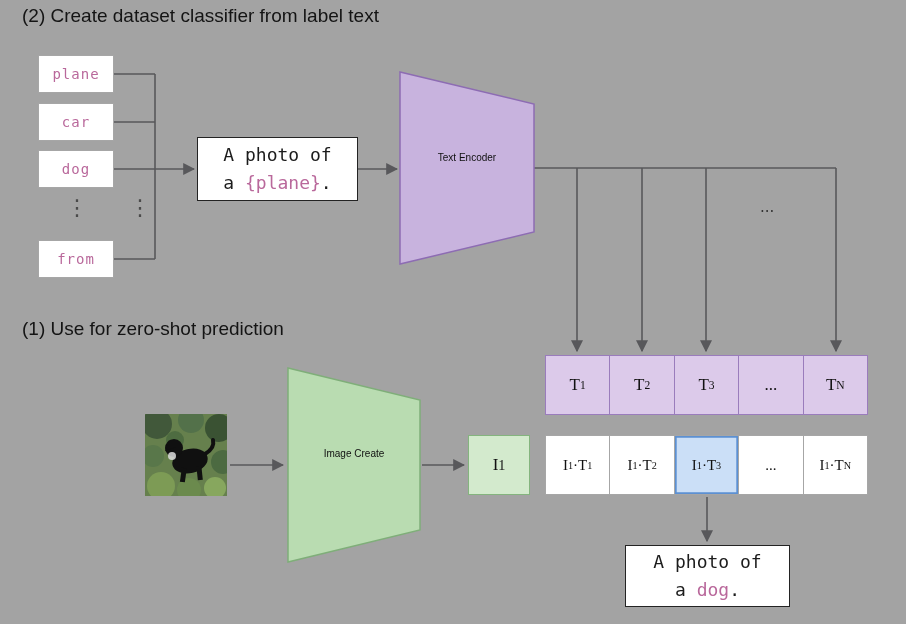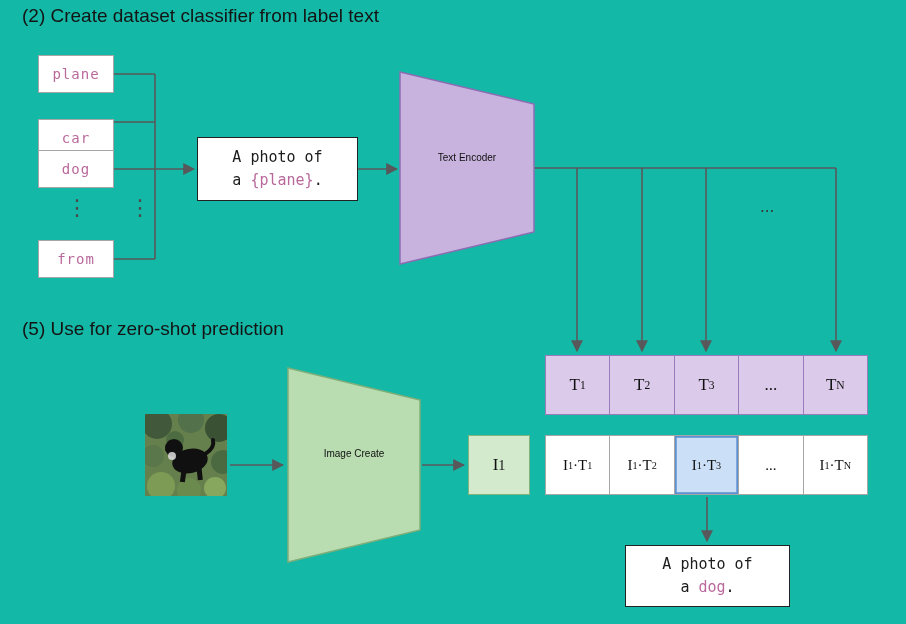"(2) Create dataset classifier from" .canvas { background: #14b8a6 -> #a3a3a3 }
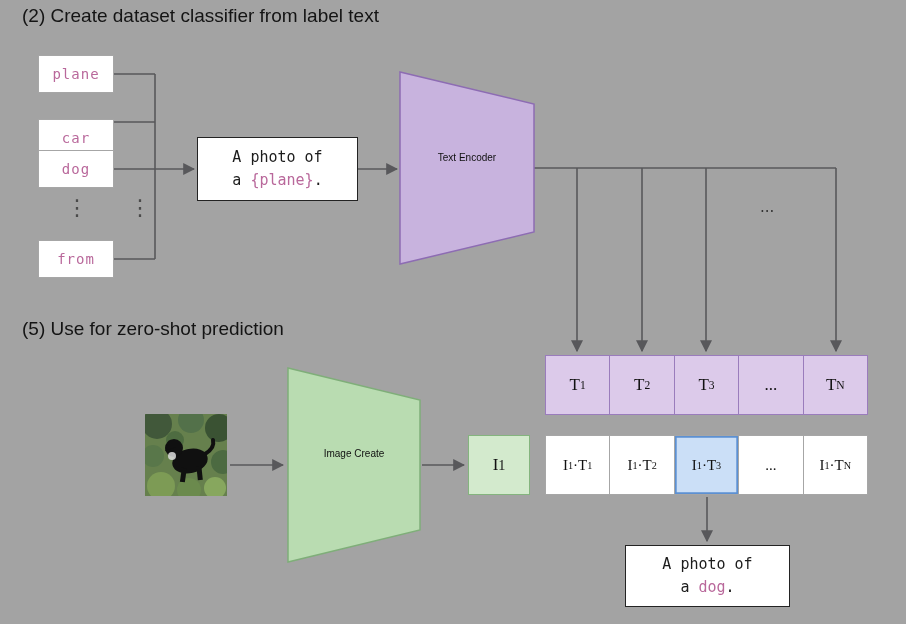"car" div.label-box { margin-top: 16px -> none }
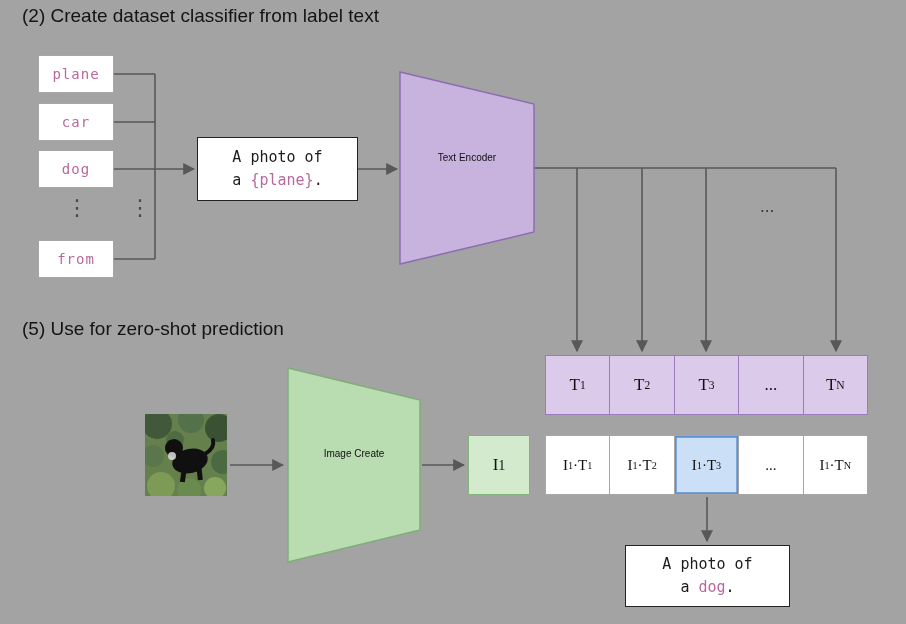"A photo of" .prompt-box { font-size: 15px -> 18px }
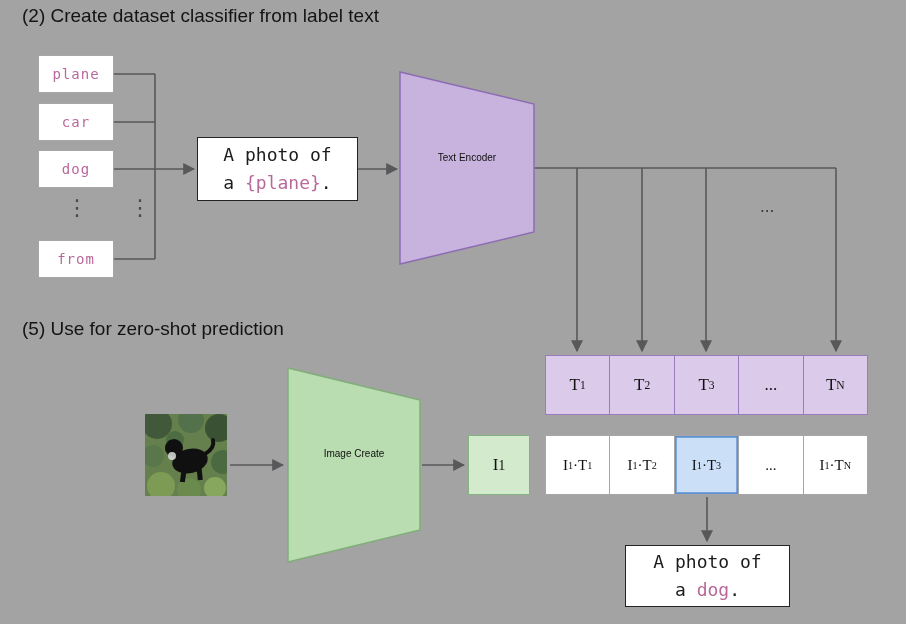"(5) Use for zero-shot prediction" div.title { text: 5 -> 1 }
